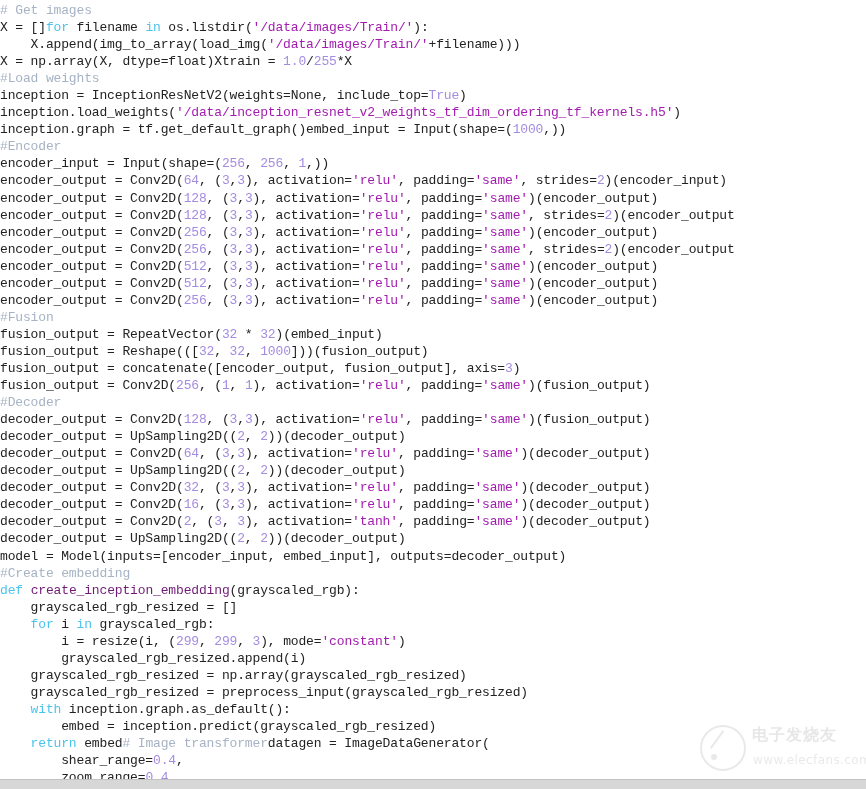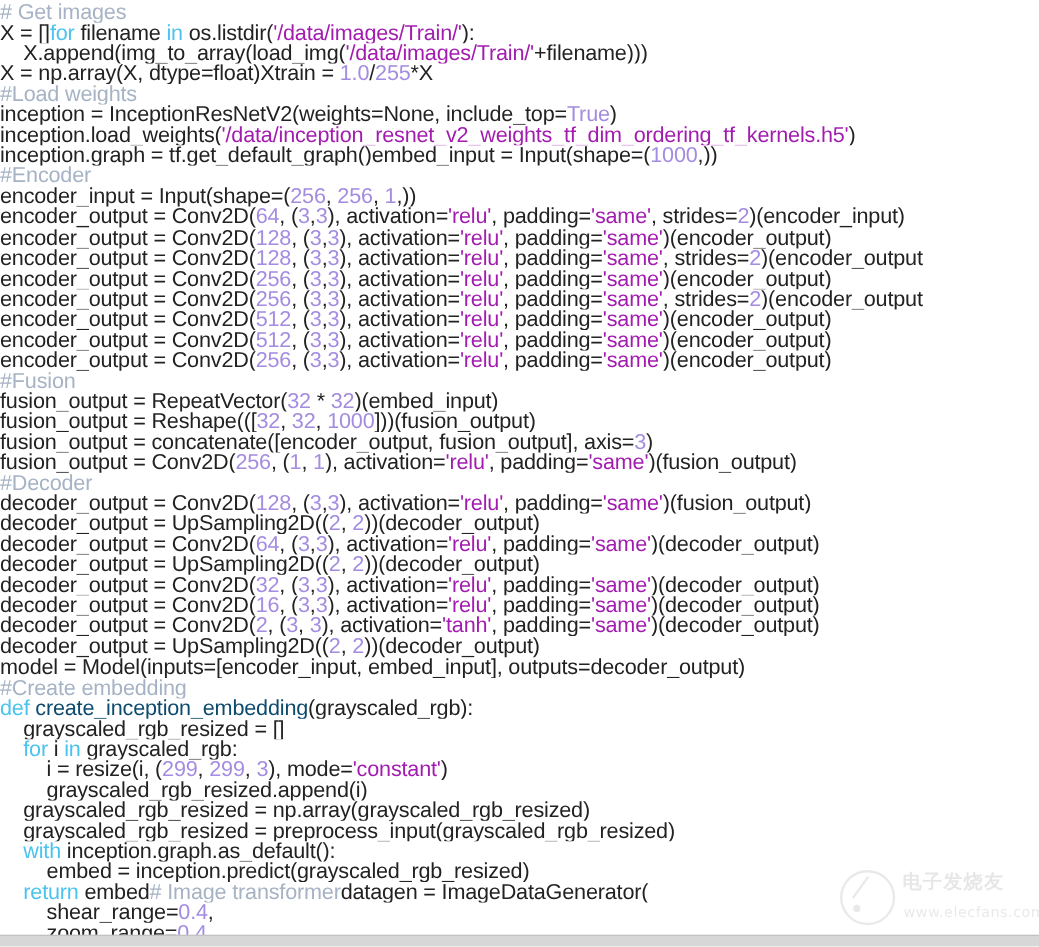"# Get images" #code-block { font-family: Liberation Sans, sans-serif -> Liberation Mono, monospace; font-size: 18px -> 13px }
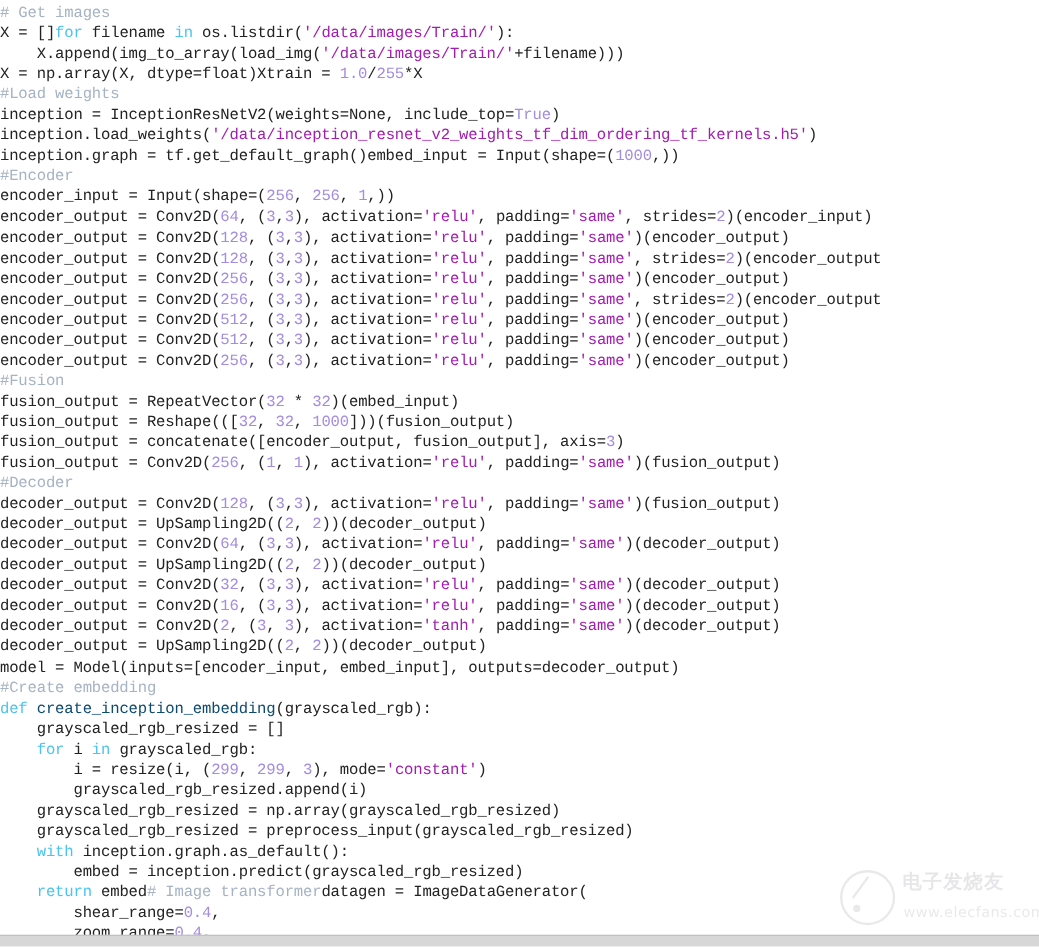"create_inception_embedding" .t-fn { color: #0c4a6e -> #701a75 }
